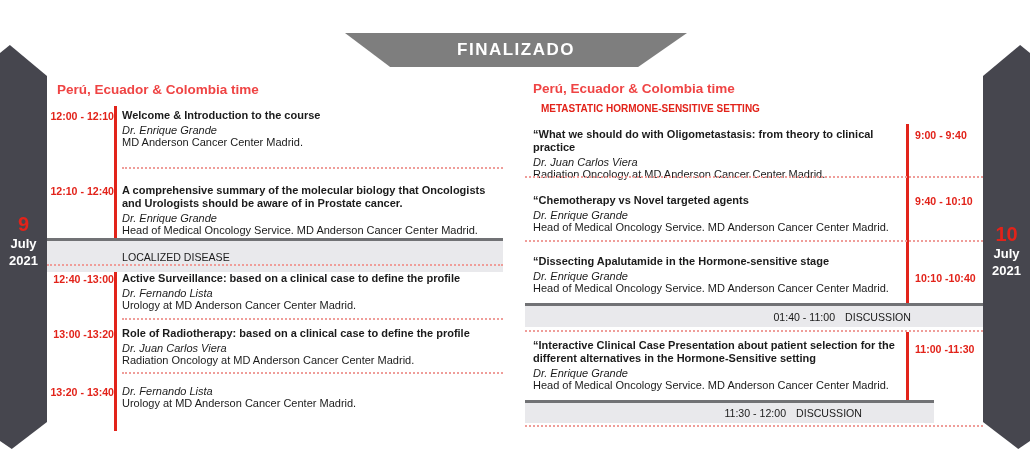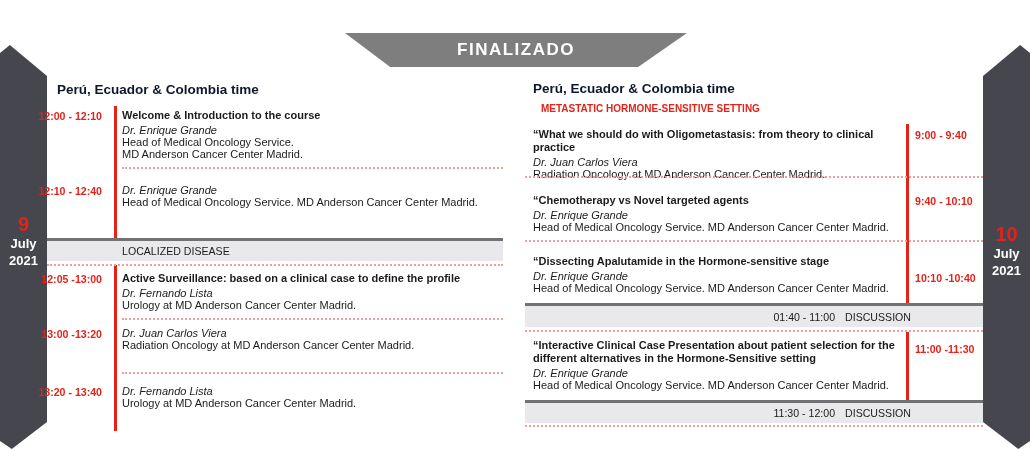"Perú, Ecuador & Colombia time" .tz-header { color: #0f172a -> #ef4444 }
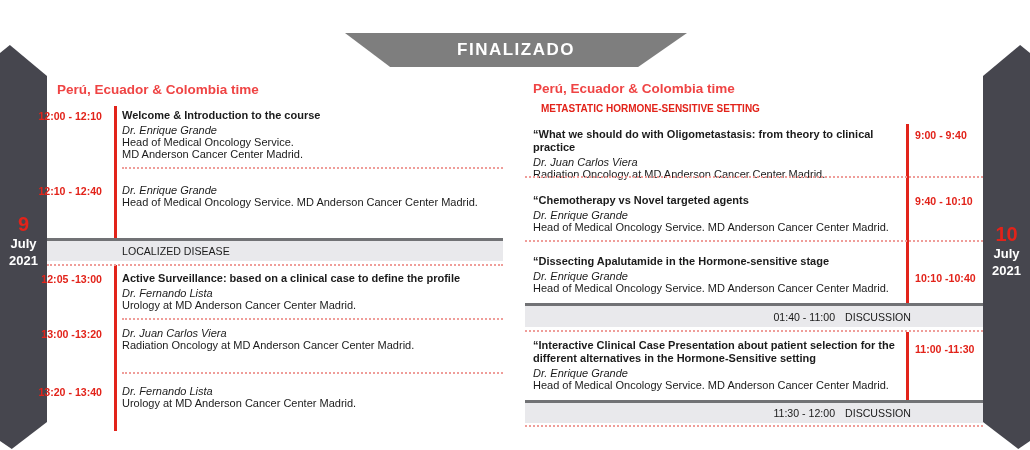"12:00 - 12:10" .time.tleft { left: 32px -> 44px }
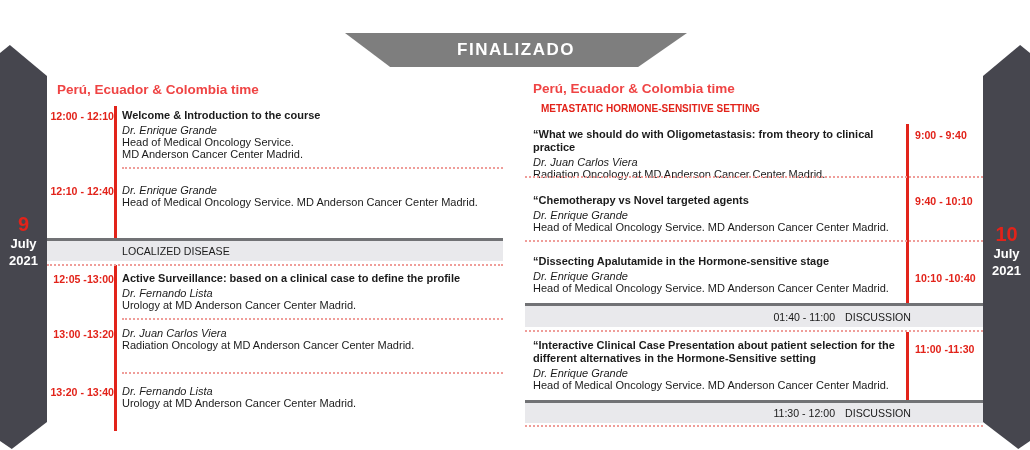"Head of Medical Oncology Service." div.s-role { html: <div>Head of Medical Oncology Service.</div> -> none }
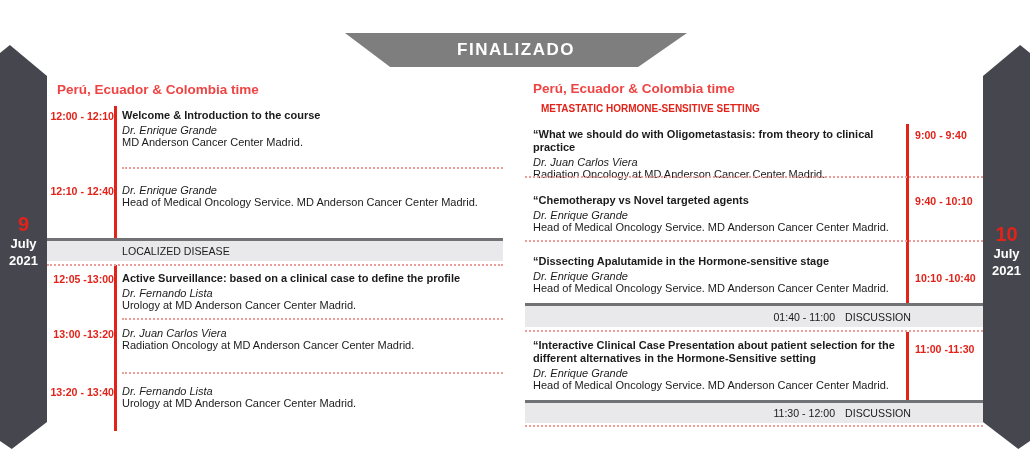"A comprehensive summary of the" div.s-title { html: none -> <div>A comprehensive summary of the molecular biology that Oncologists and Urologists should be aware of in Prostate cancer.</div> }
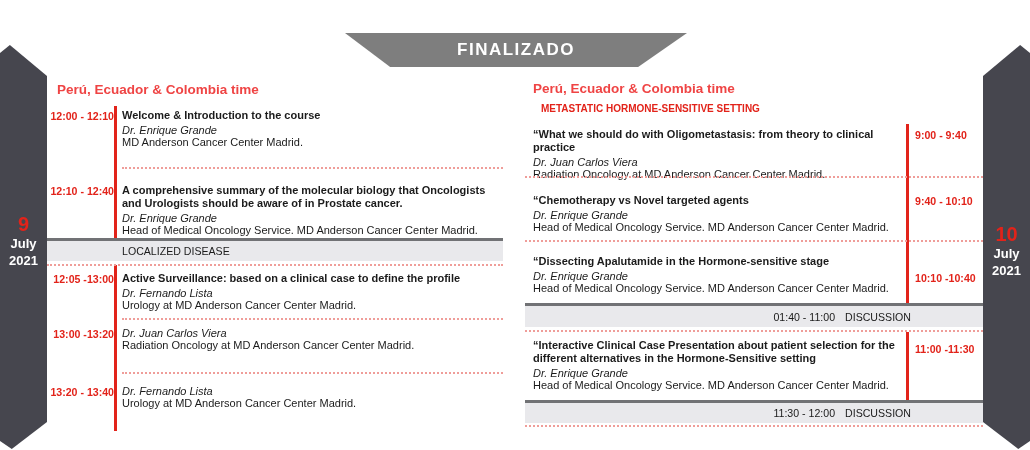"LOCALIZED DISEASE" .bar-localized { height: 23px -> 34px }
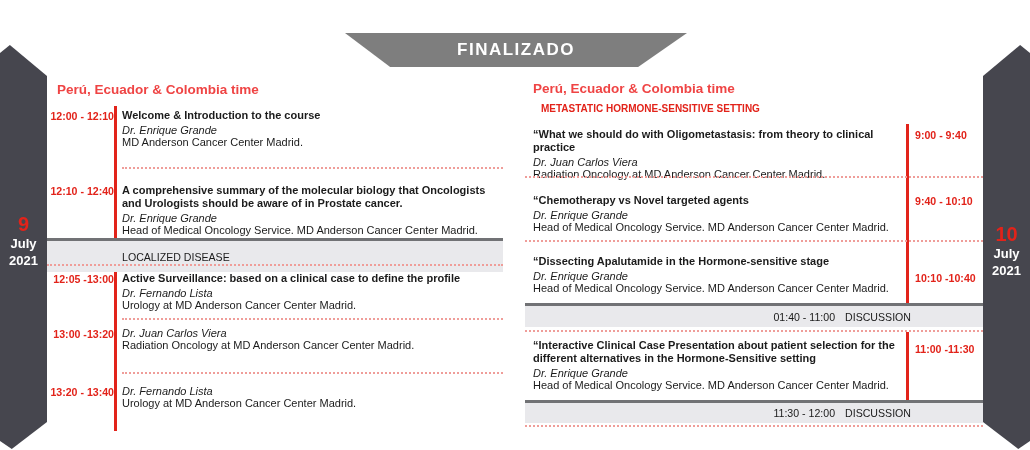"12:05 -13:00" div.time { text: 12:05 -> 12:40 }
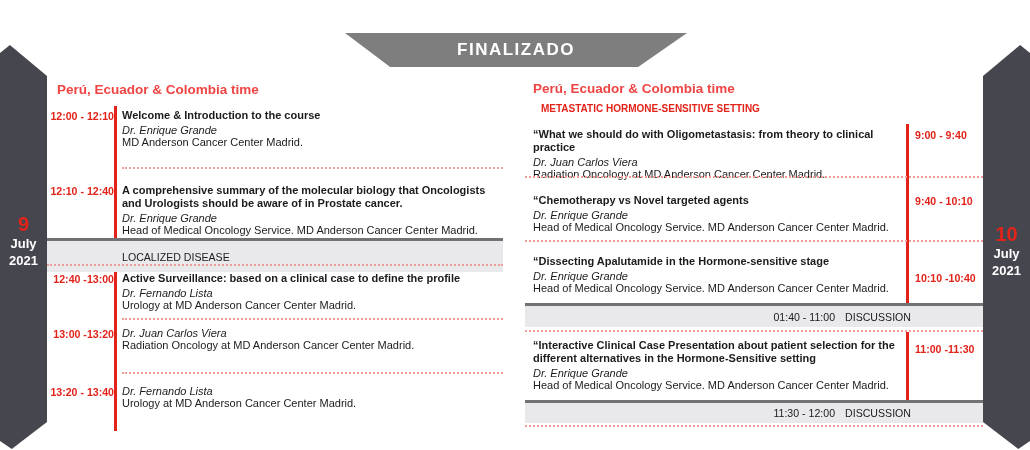"Role of Radiotherapy: based on" div.s-title { html: none -> <div>Role of Radiotherapy: based on a clinical case to define the profile</div> }
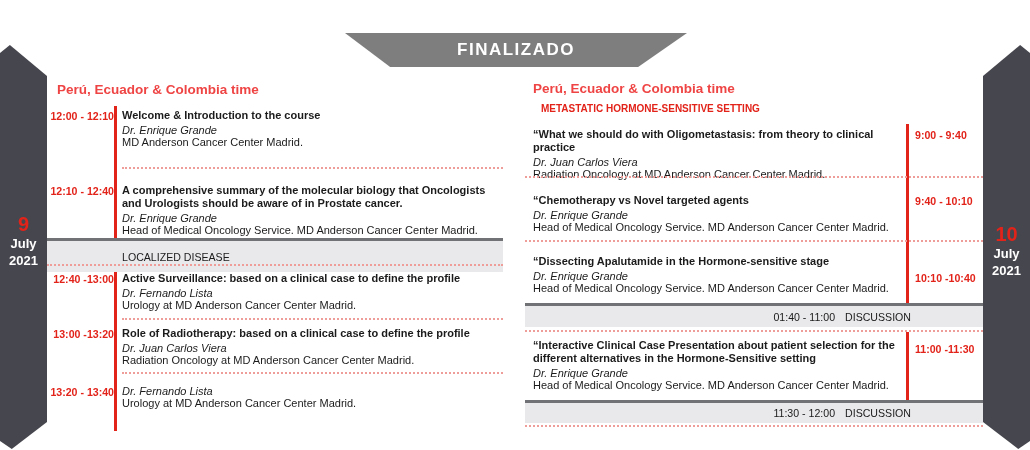"11:30 - 12:00" .bar-disc2 { width: 458px -> 409px }
